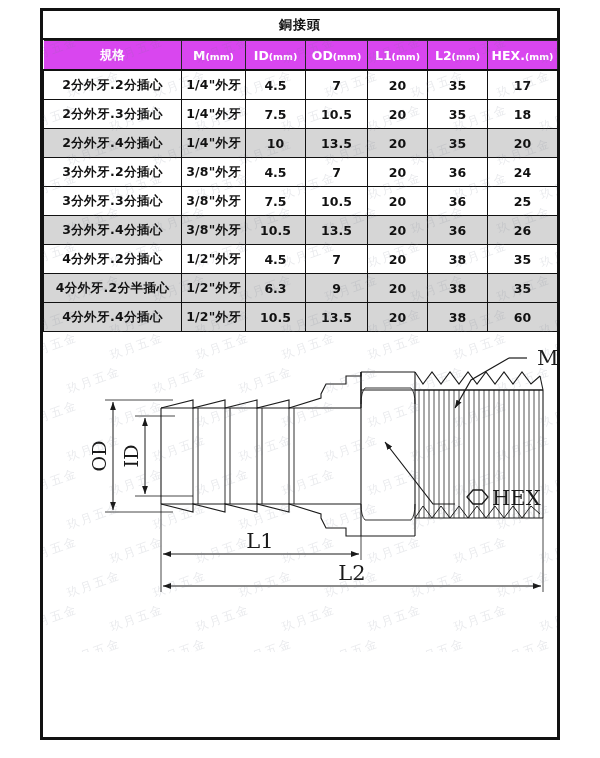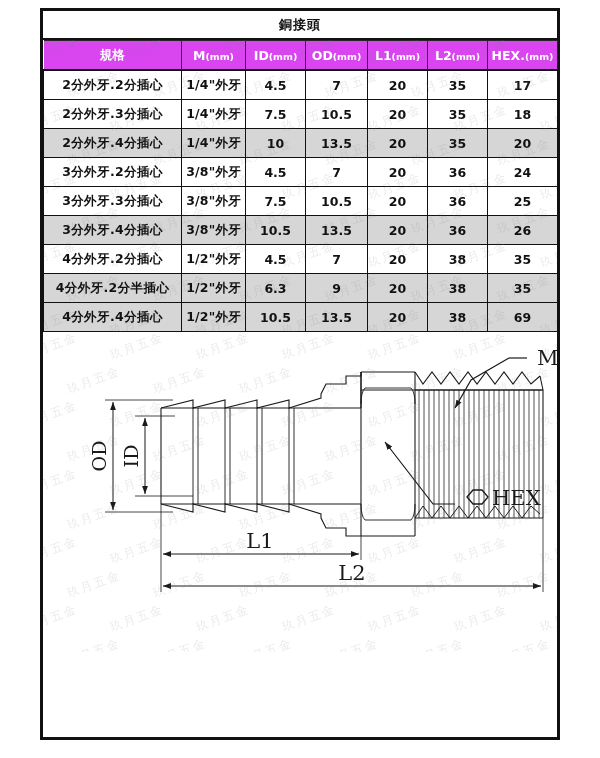"69" td.num { text: 69 -> 60 }
